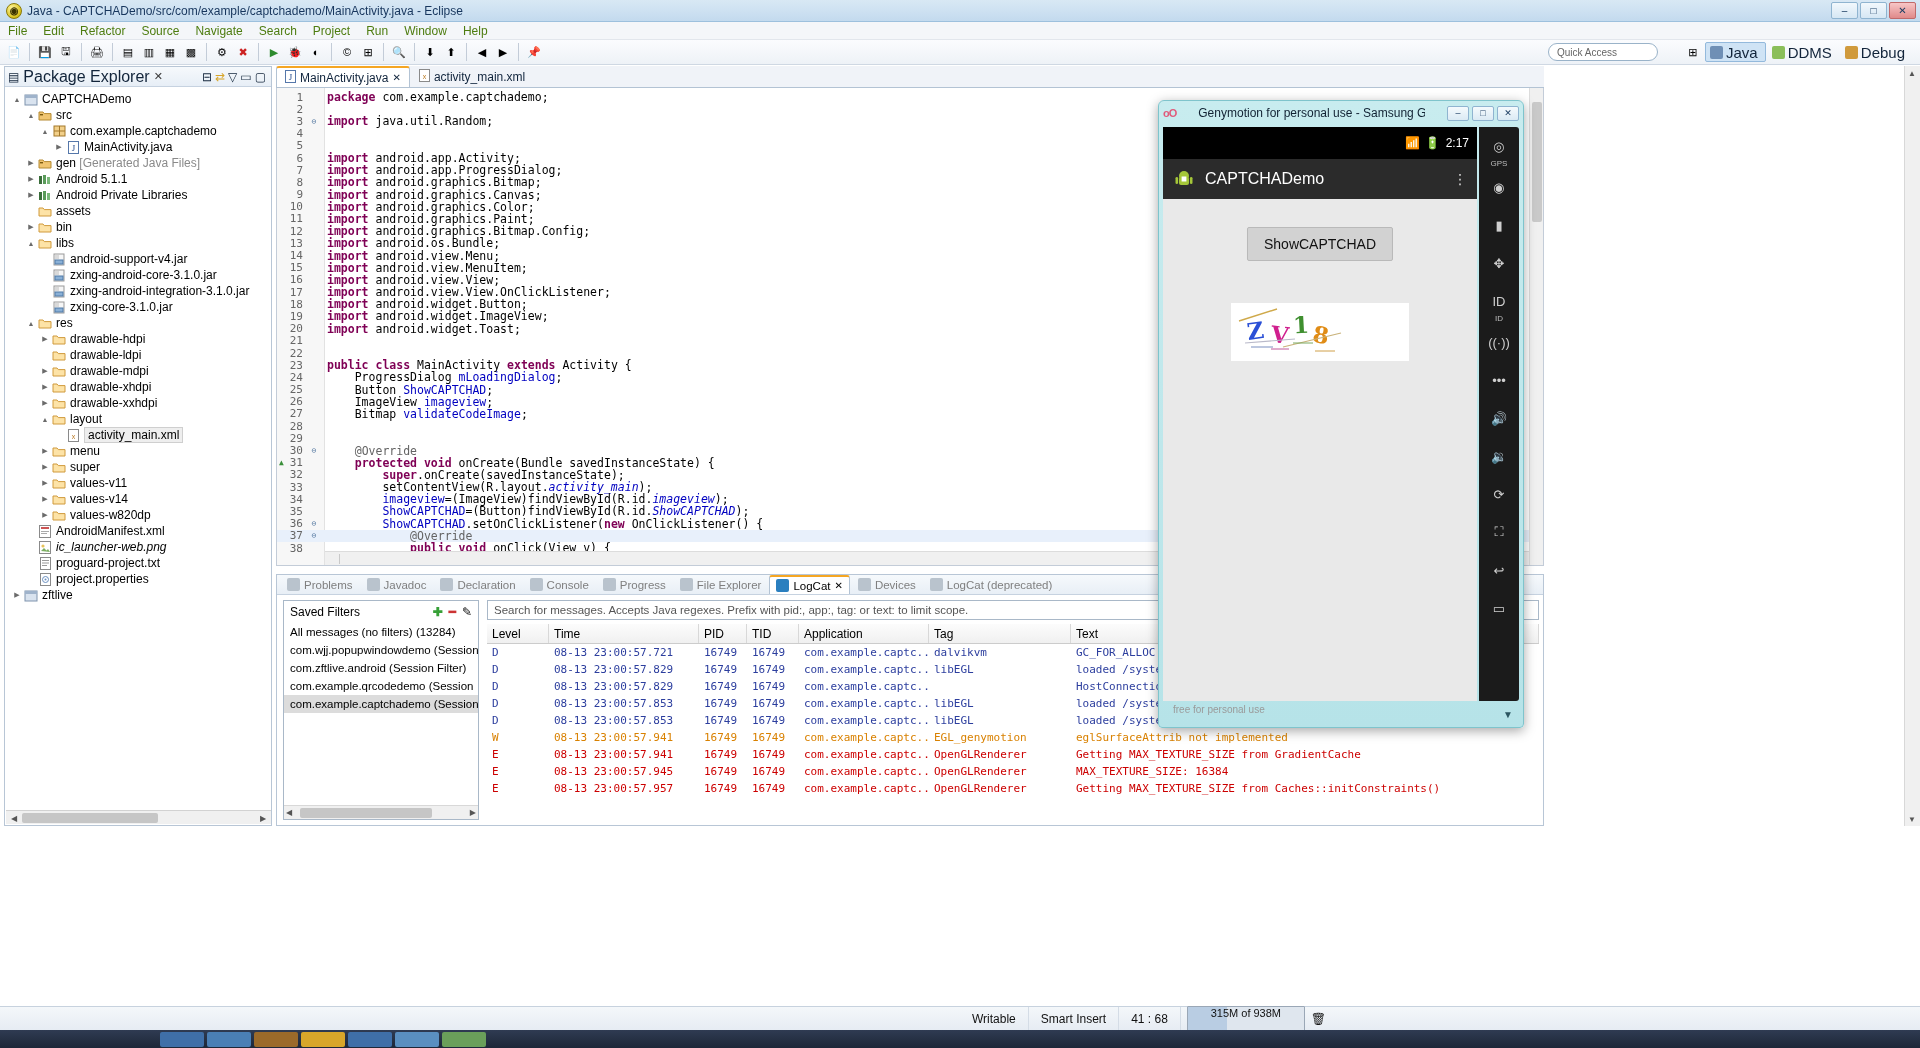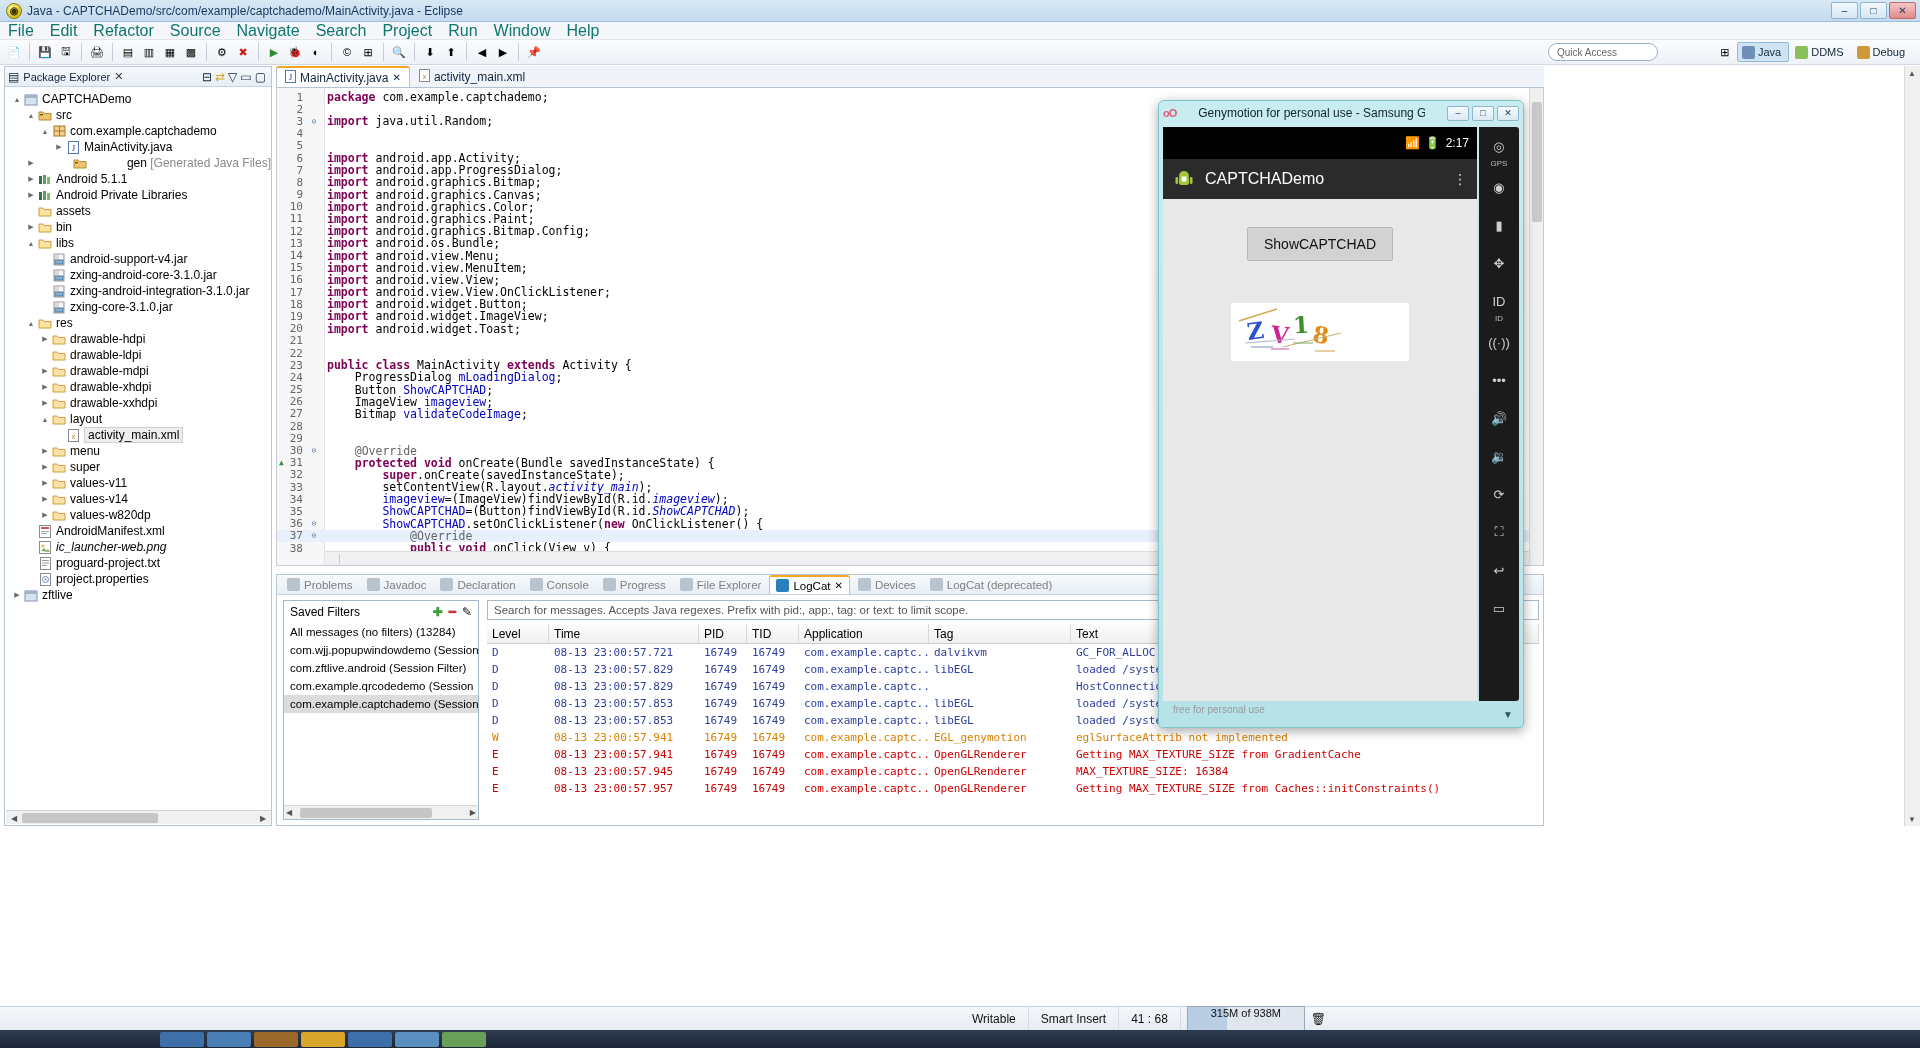"File" .menubar .mi { color: #0f766e -> #4d7c0f; font-size: 16px -> 12px }
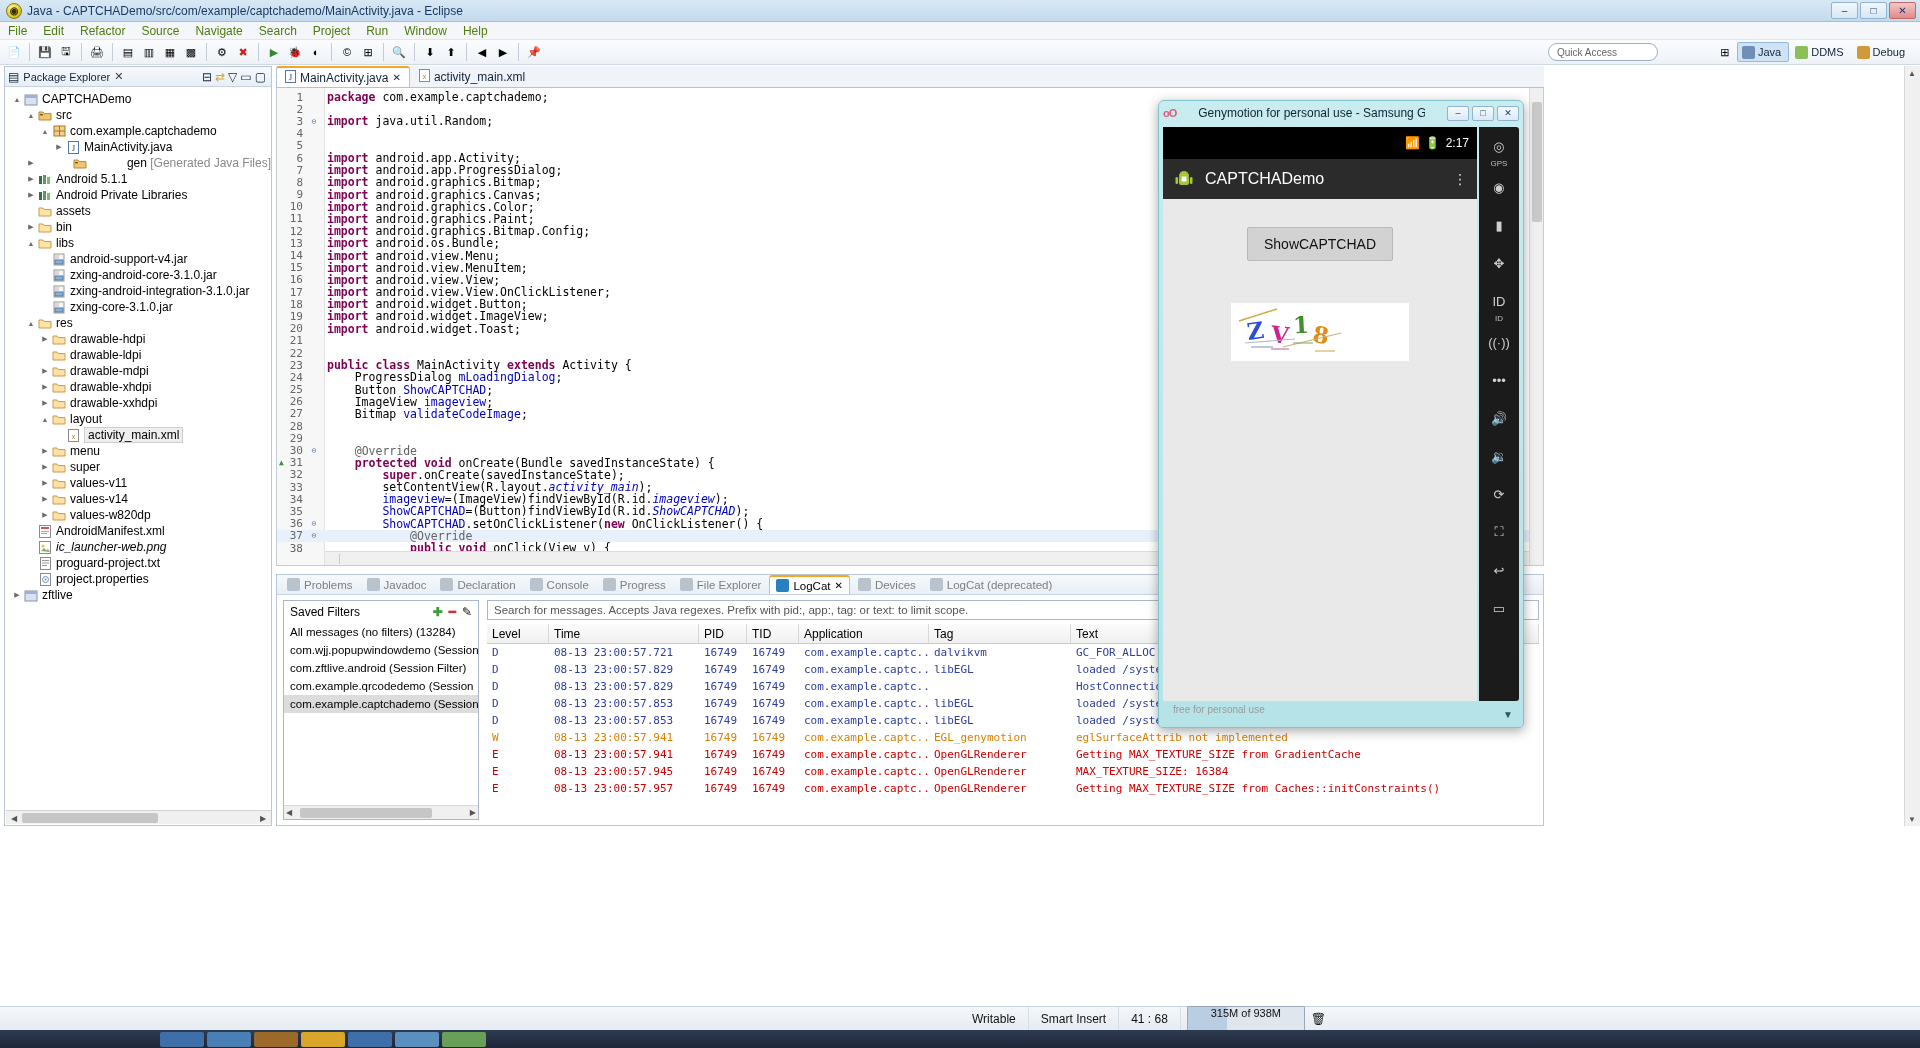"Java" .persp { font-size: 11px -> 15px }
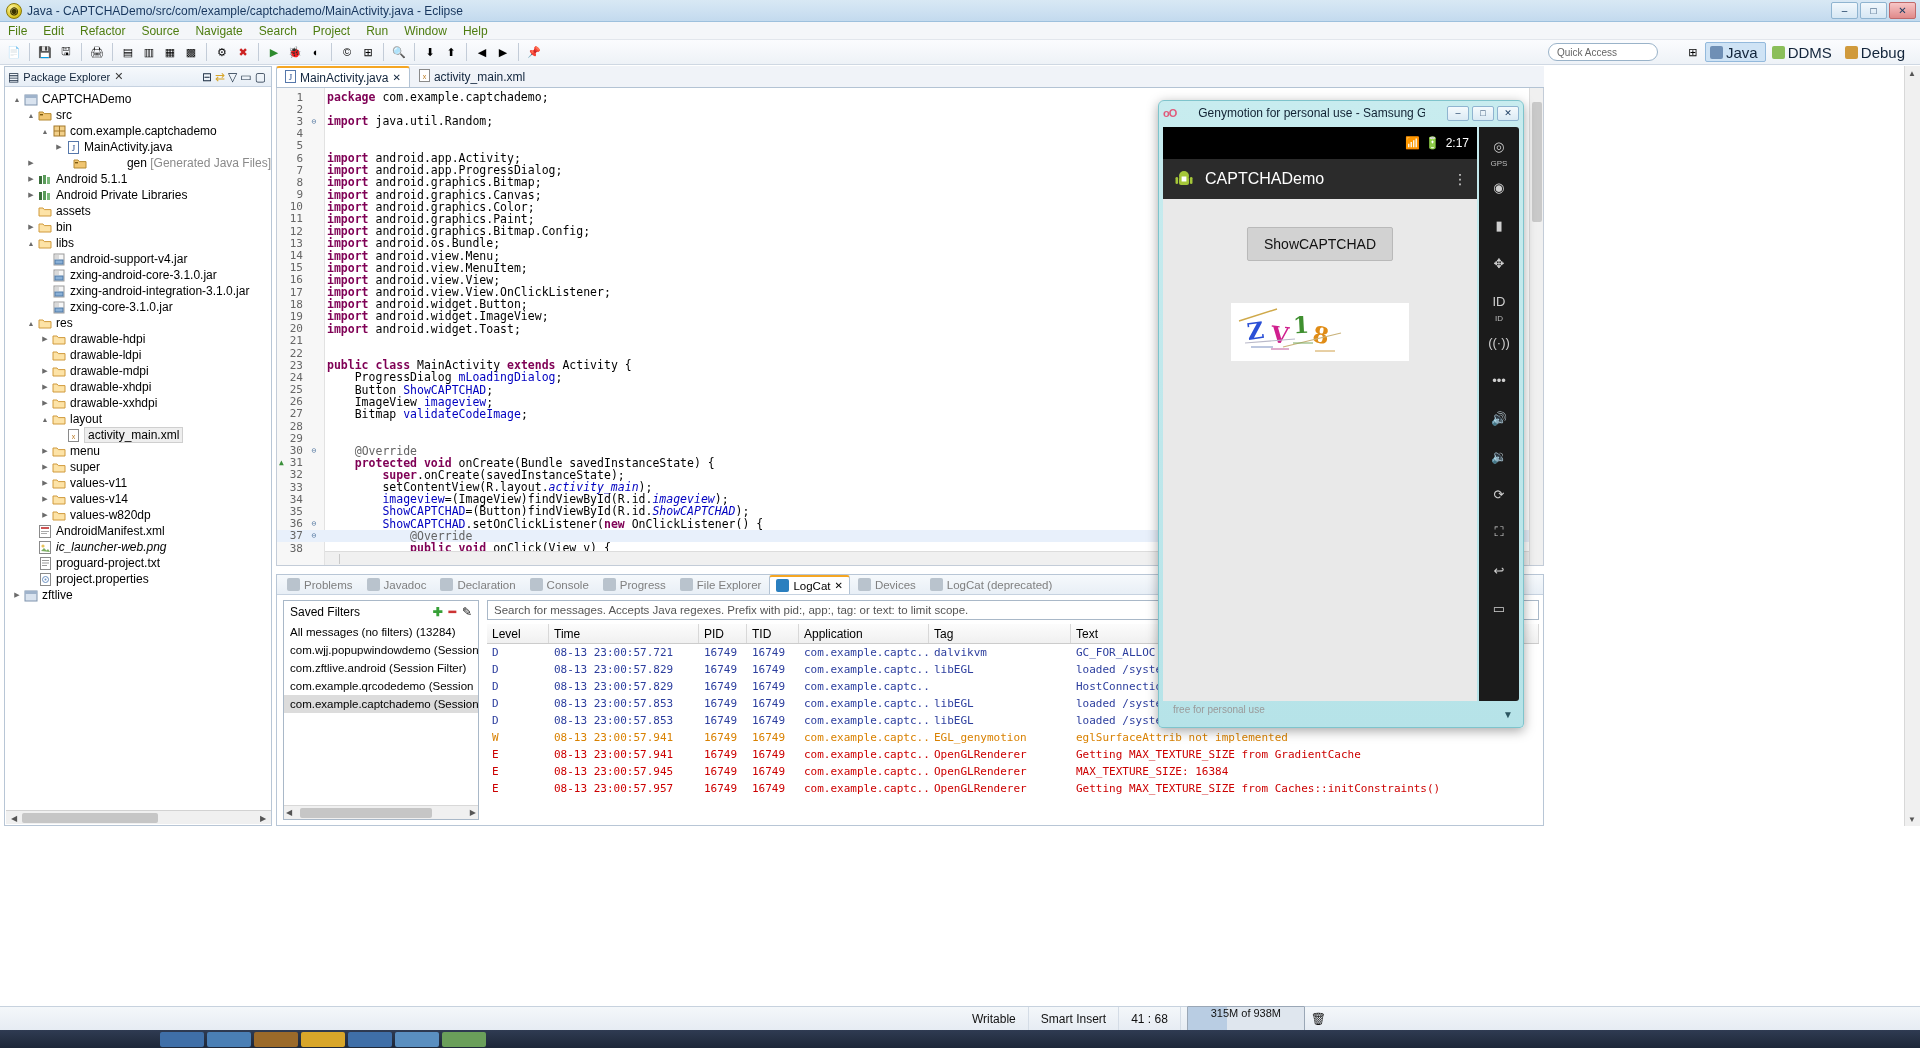"Package Explorer" .pkg-head .title { font-size: 11px -> 16px }
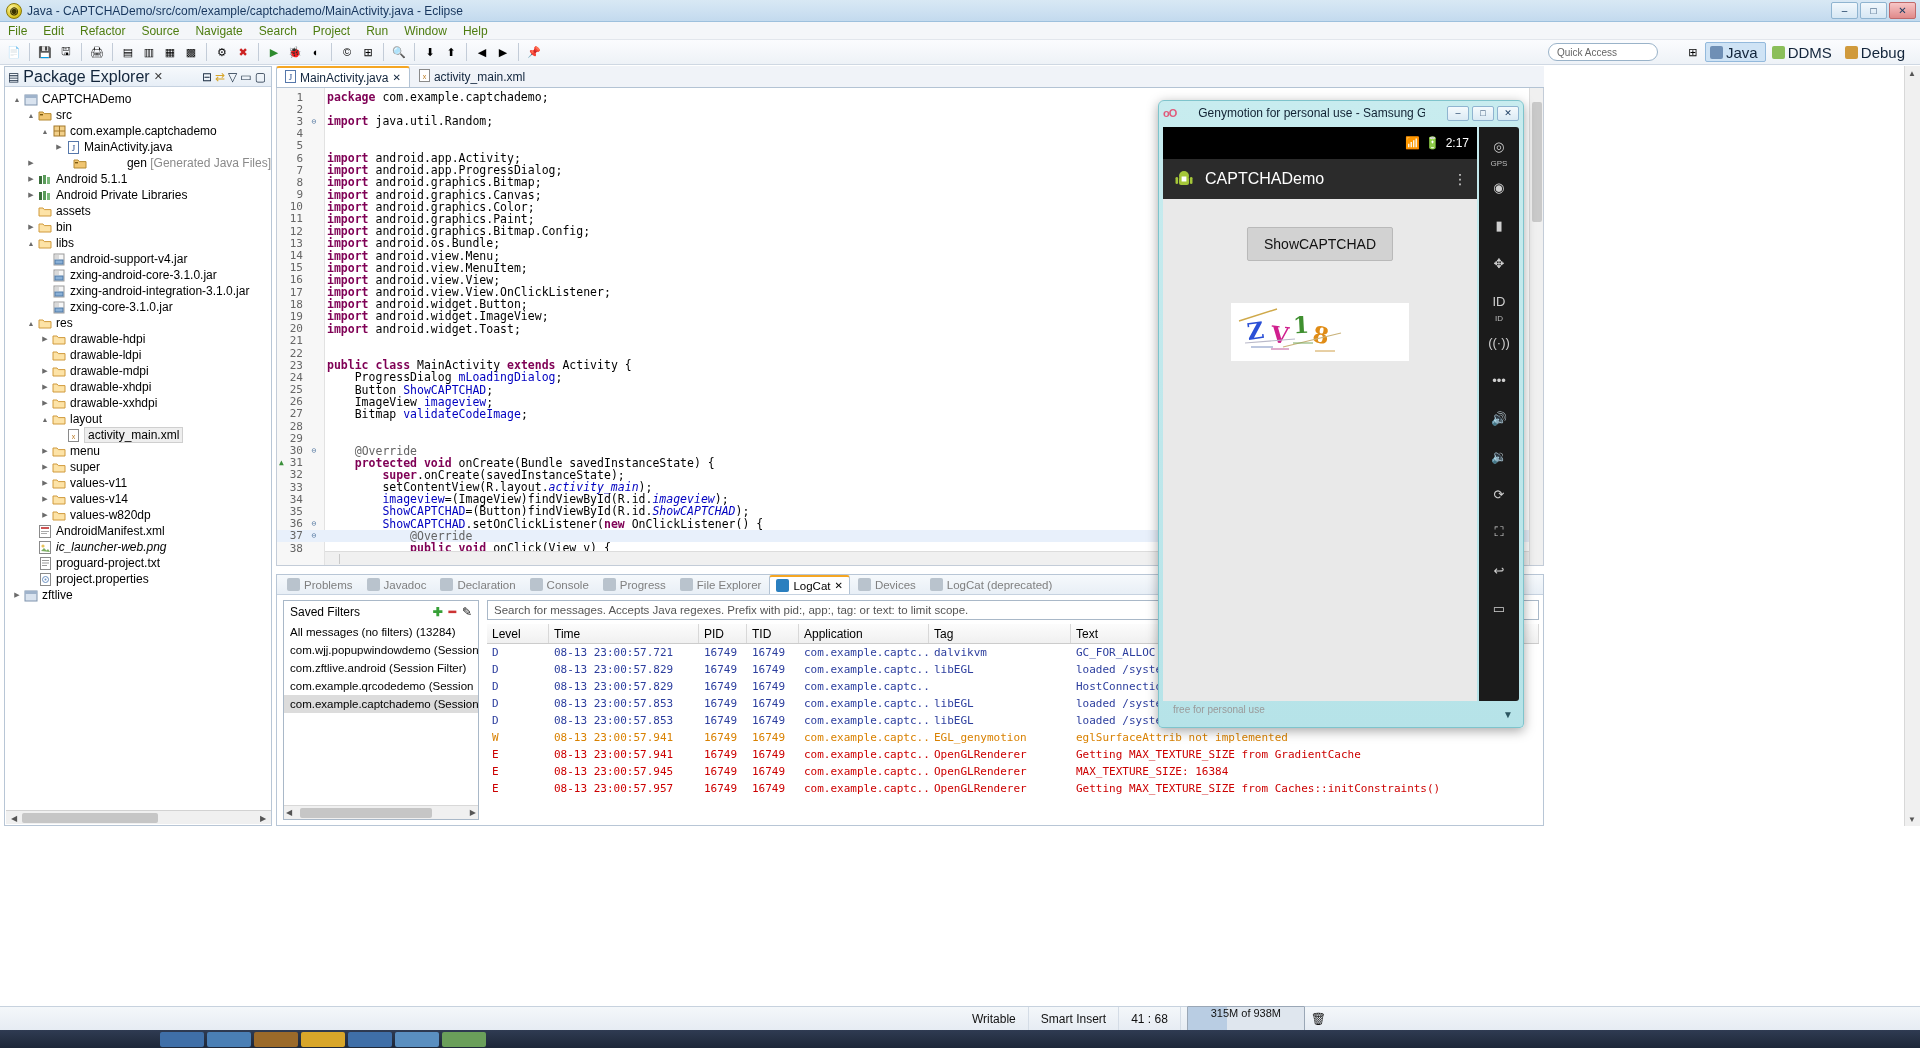"gen [Generated Java Files]" div.tn { justify-content: space-between -> none }
